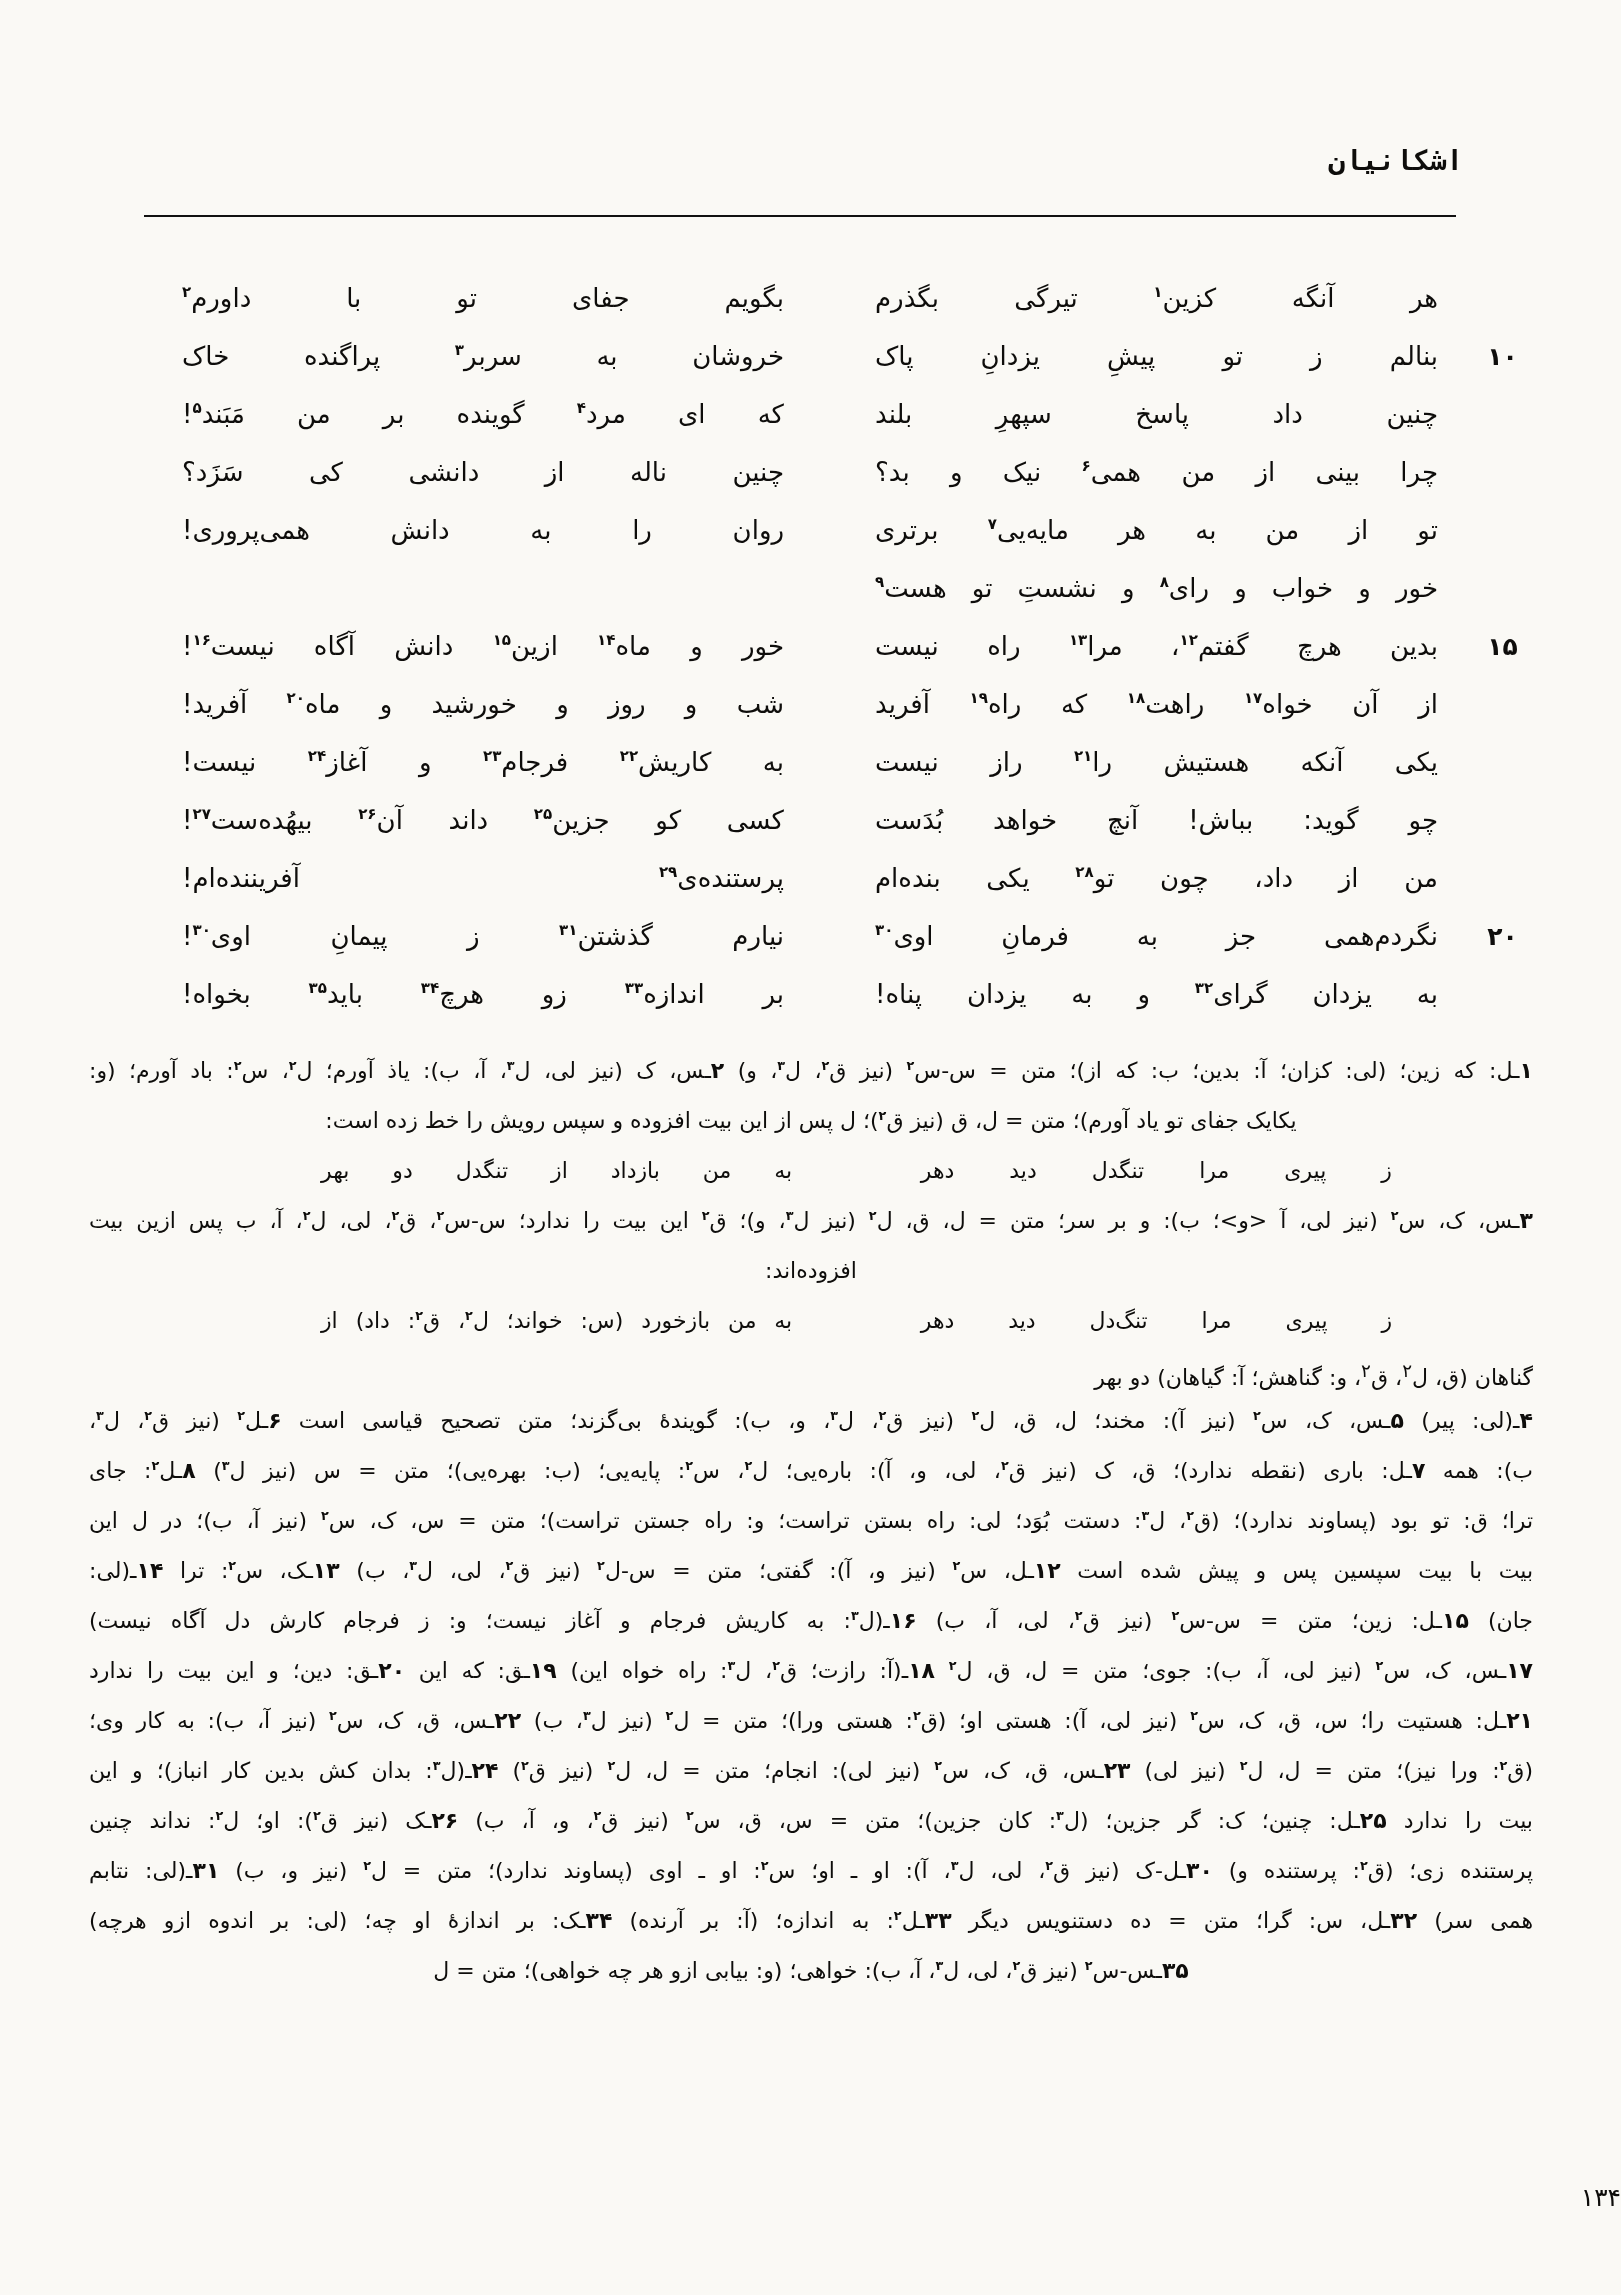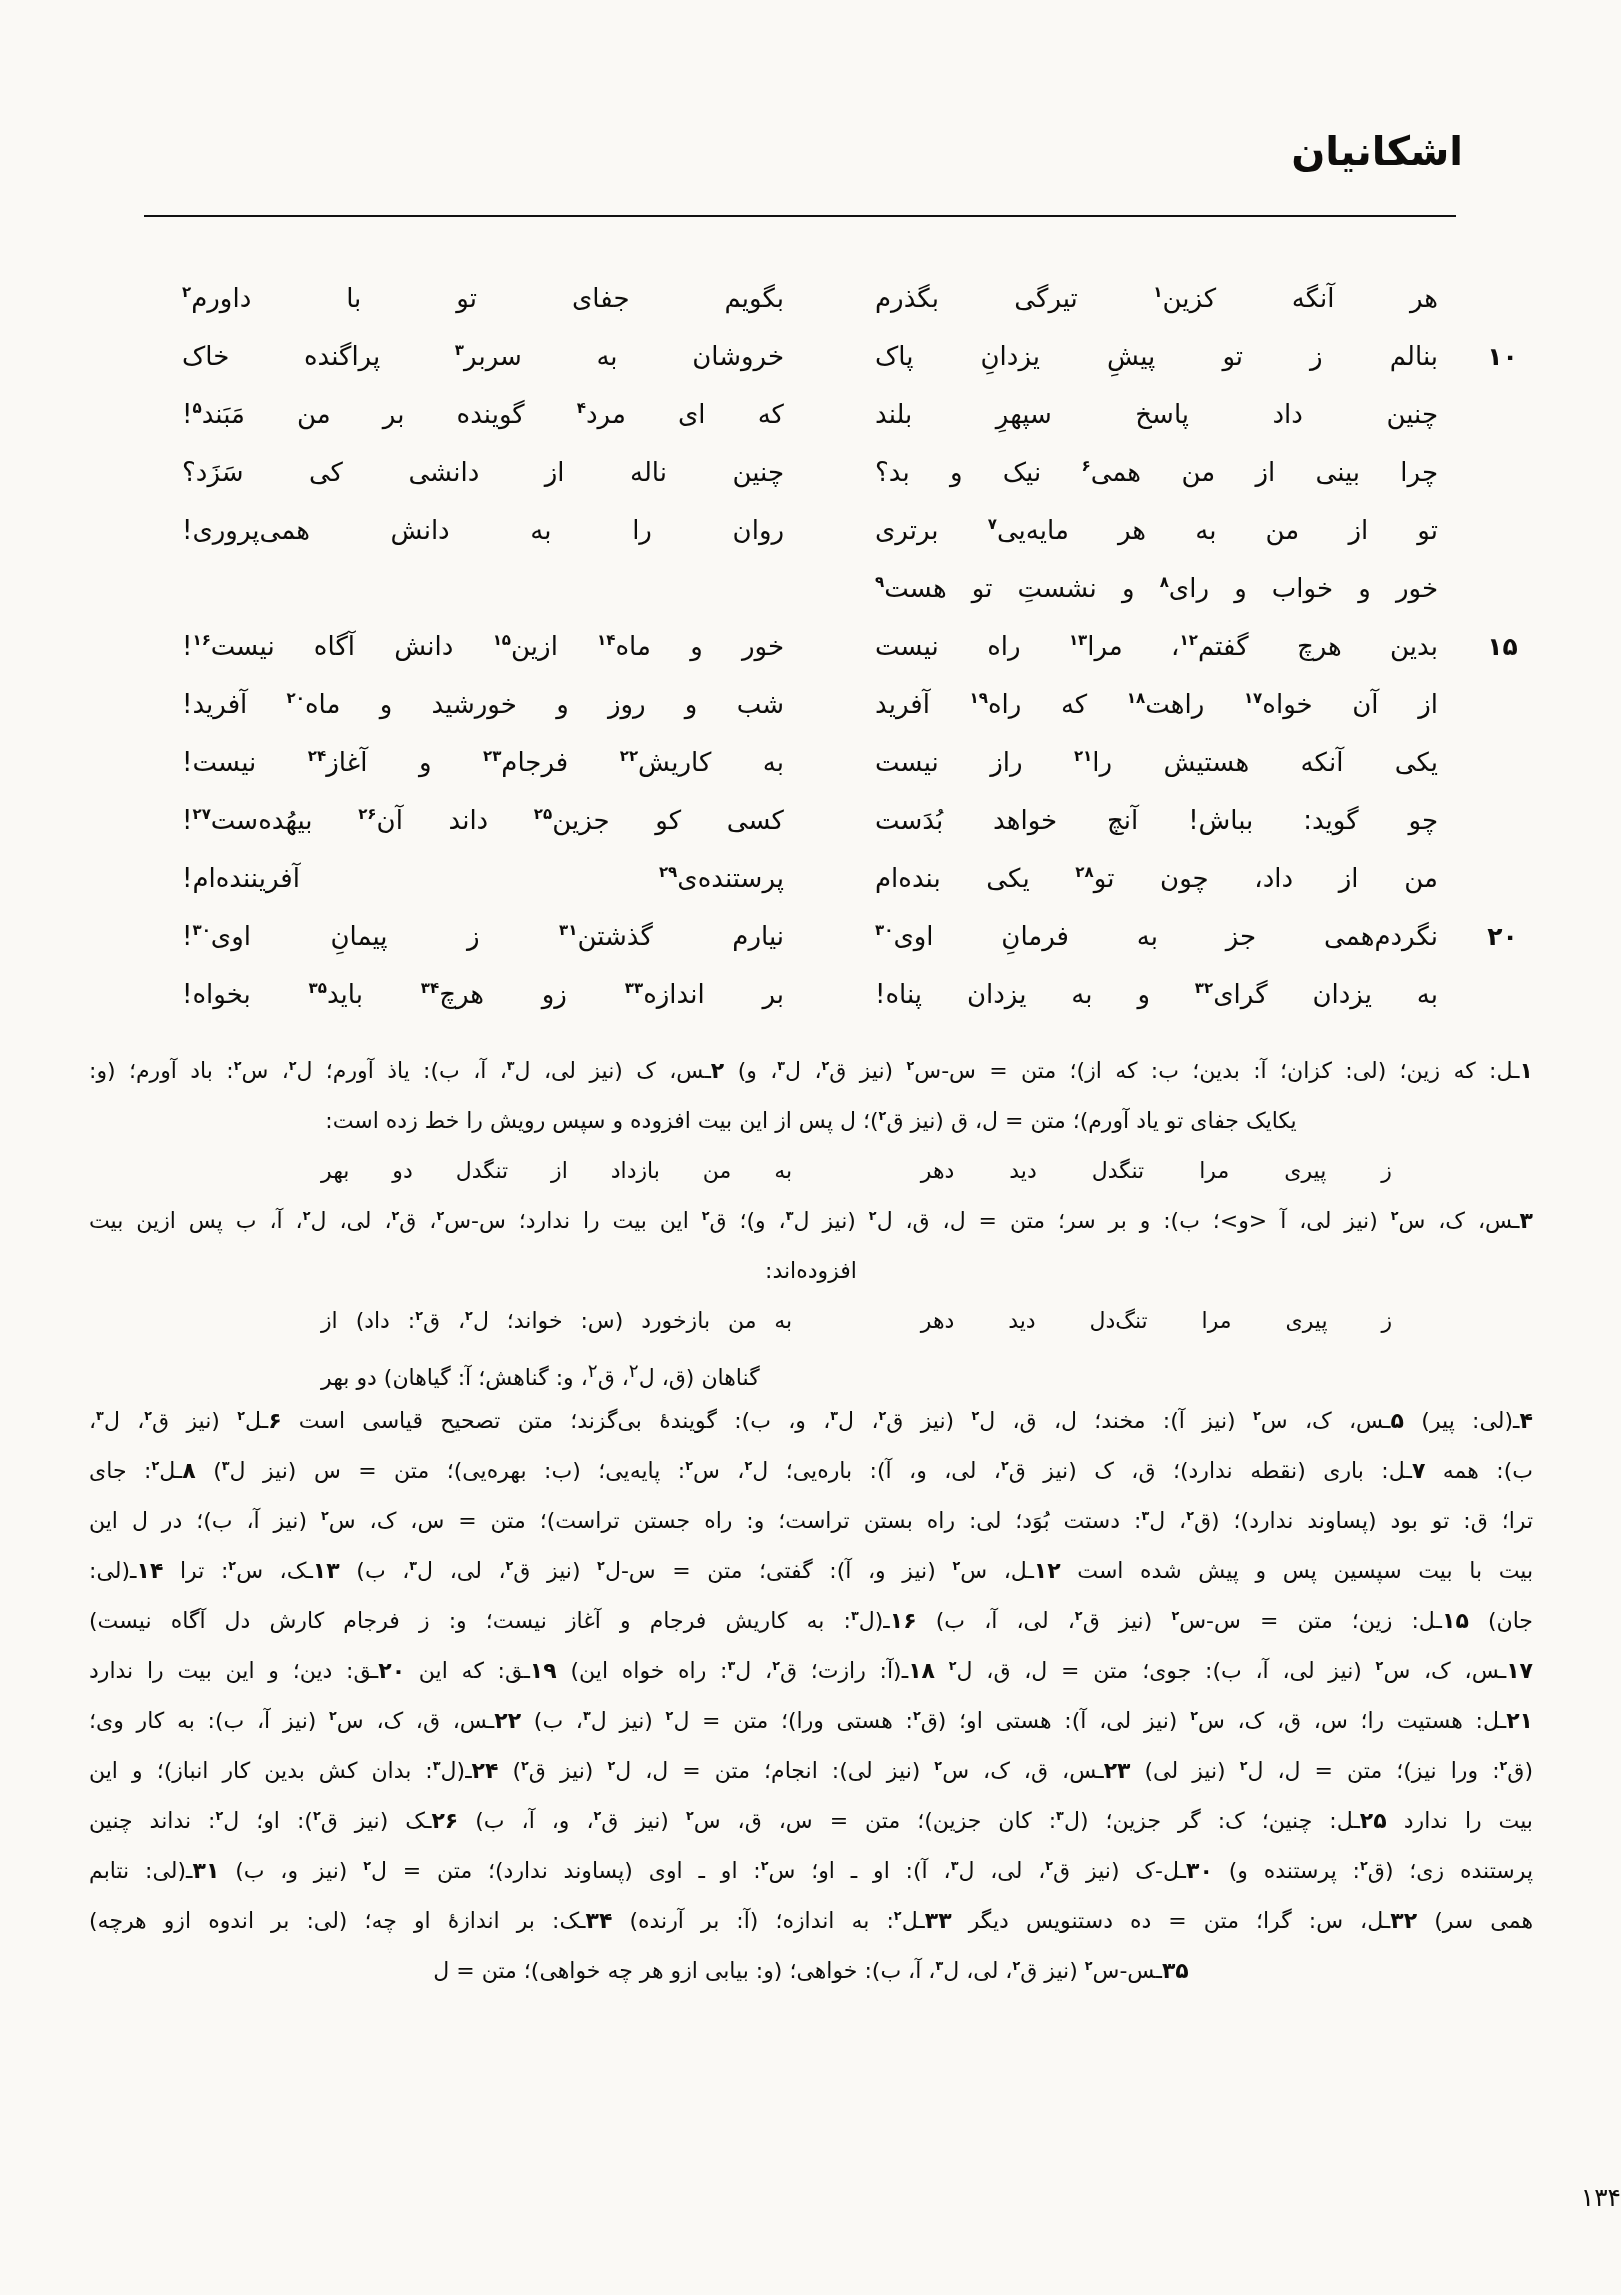"اشکانیان" .page-title { font-family: none -> Liberation Mono, monospace; font-size: 40px -> 28px; top: 128px -> 144px }
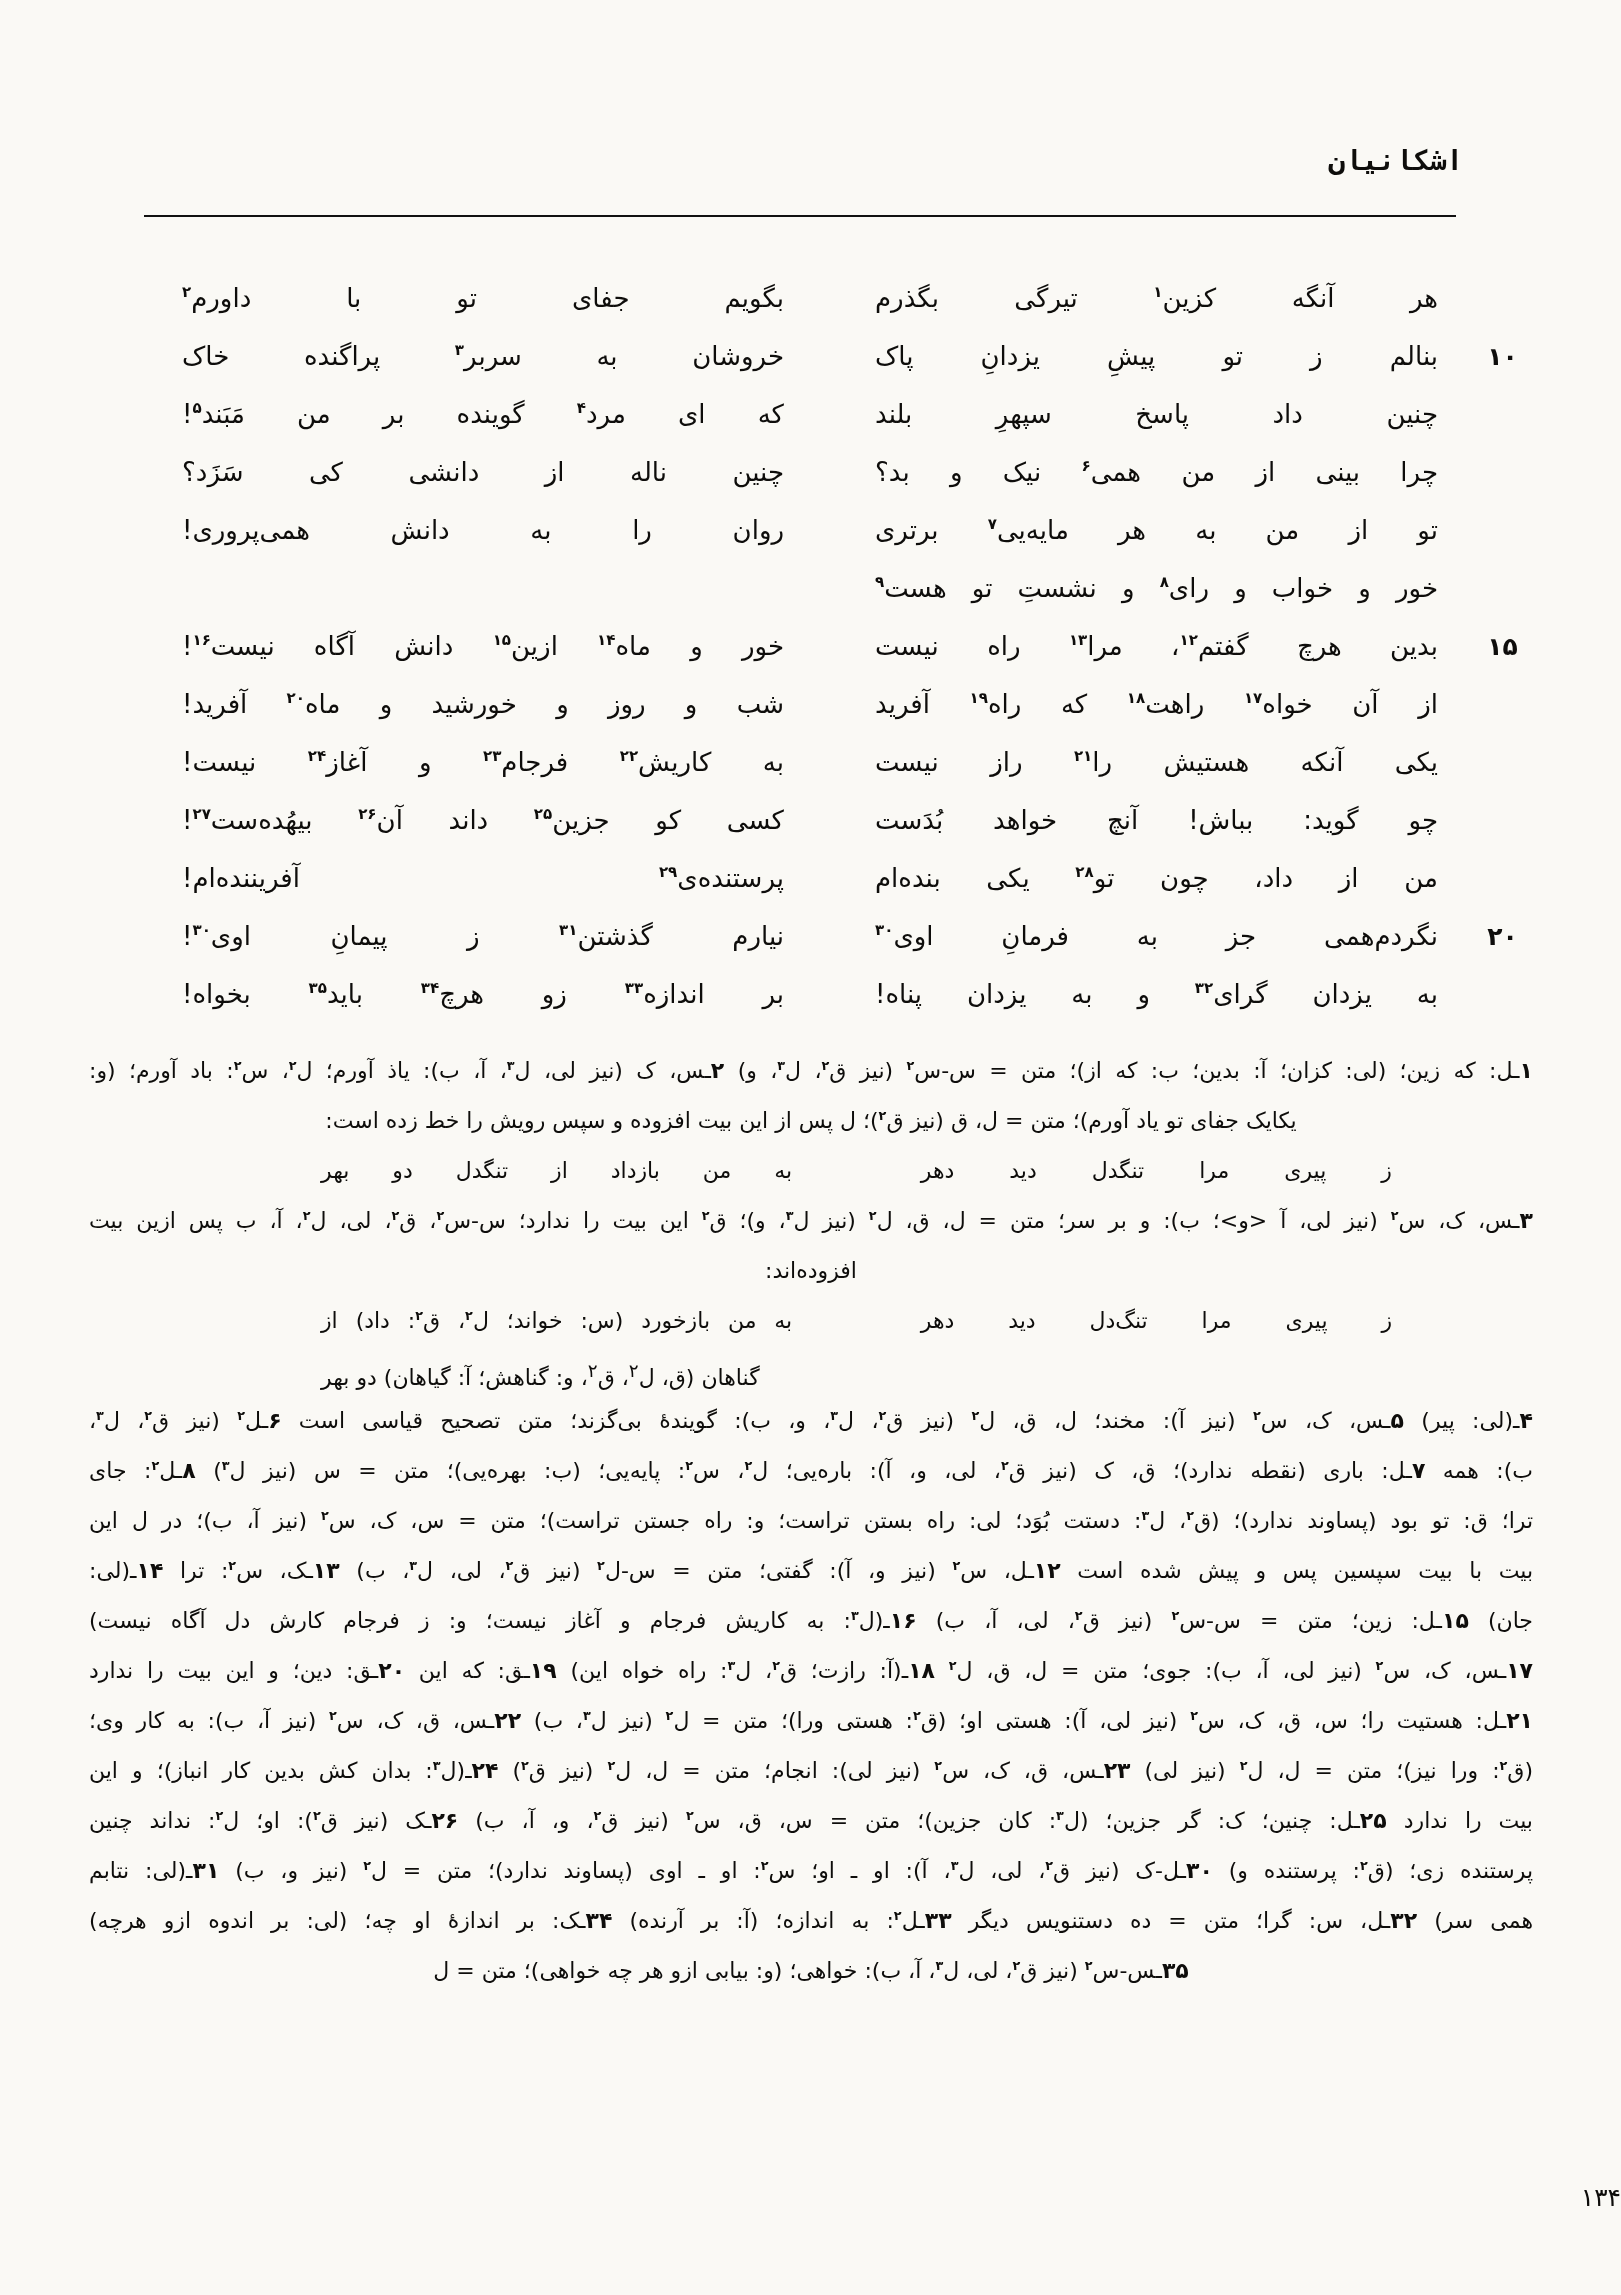"گناهان (ق، ل۲، ق۲، و:" .fn-center { text-align: left -> right }
